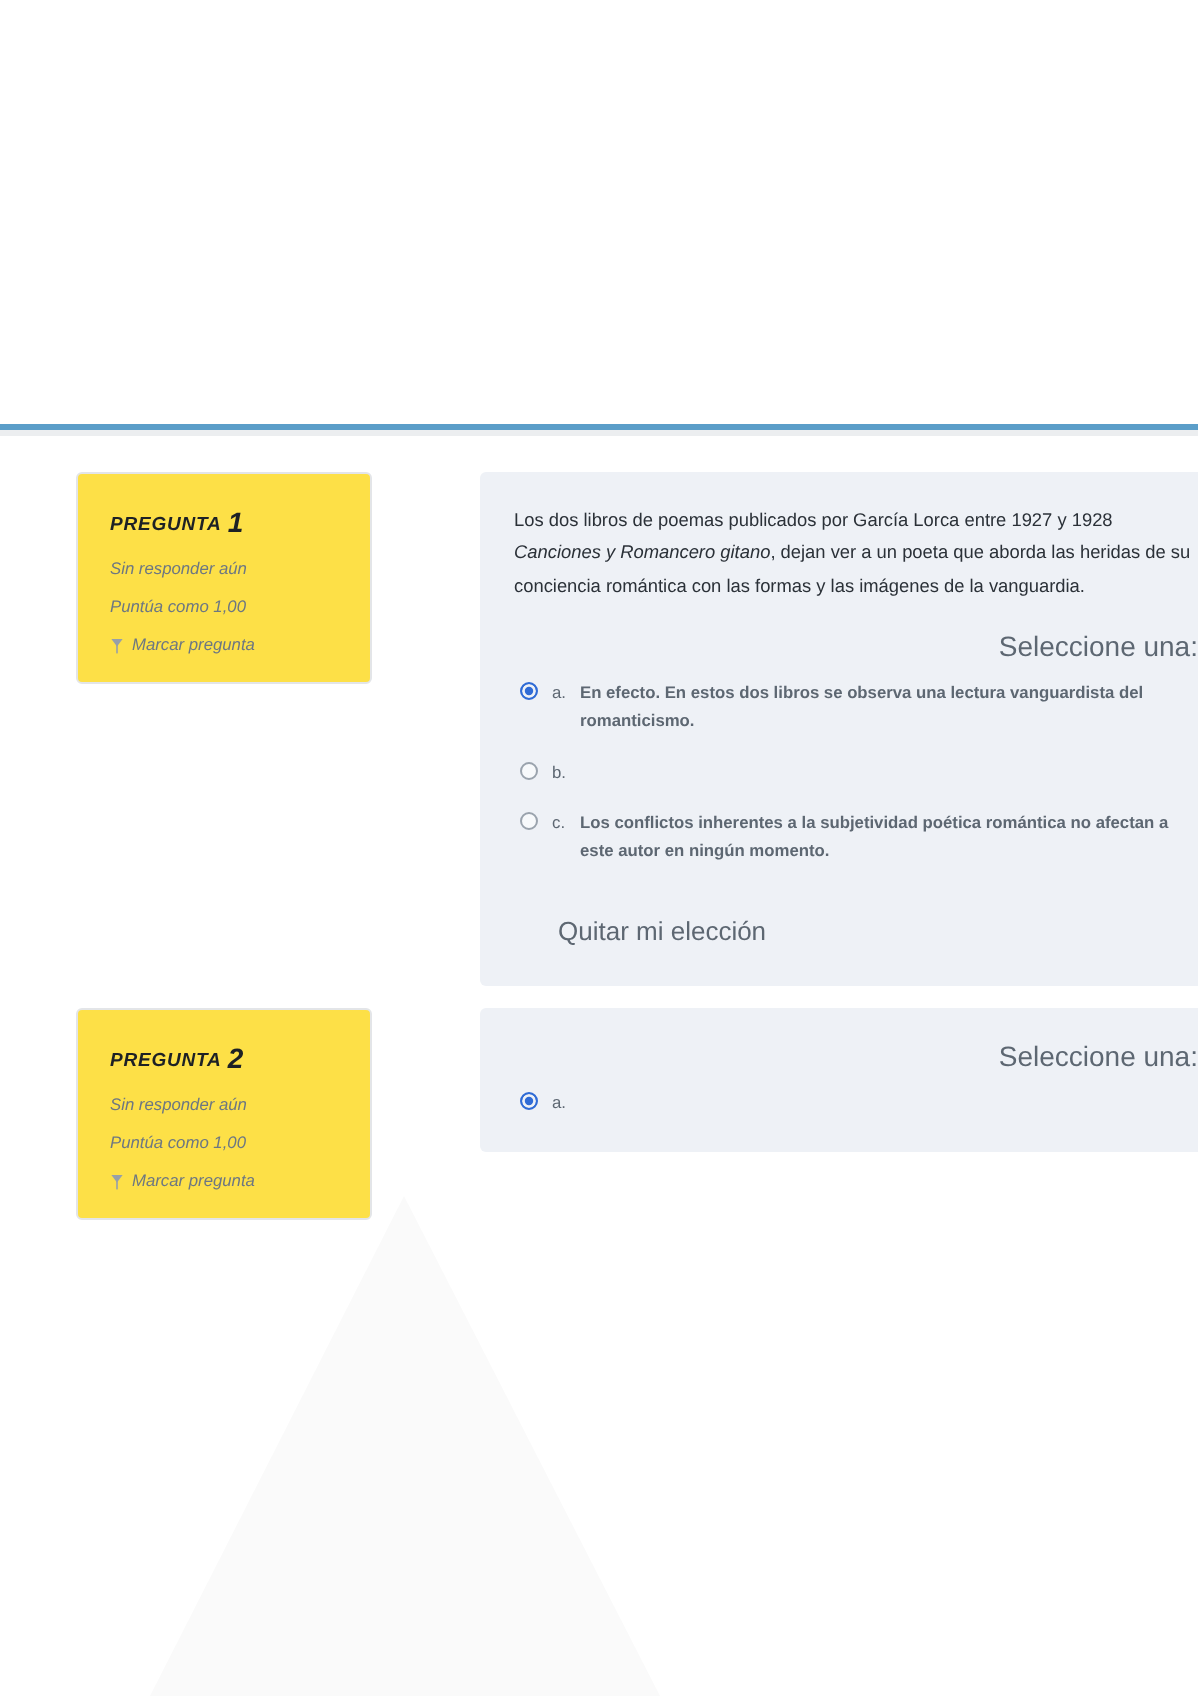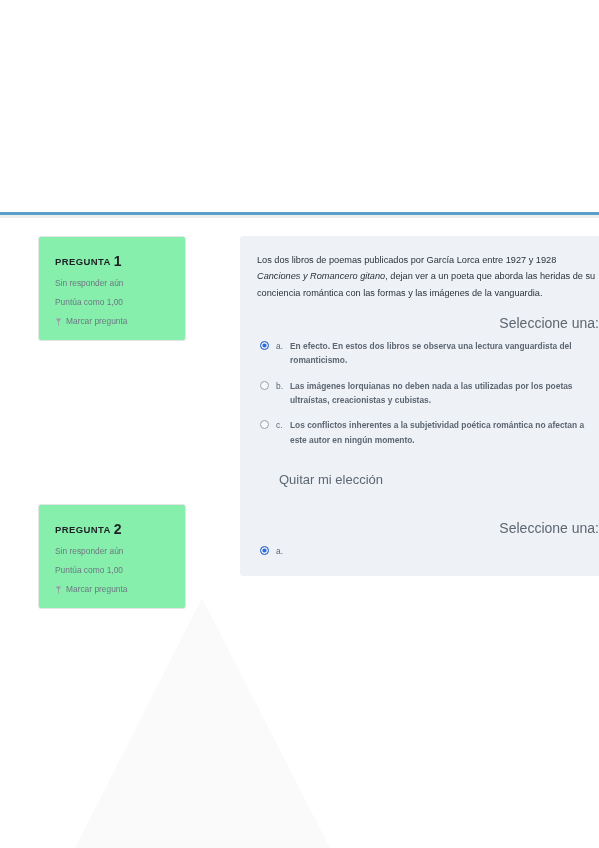"PREGUNTA 1" .info-card { background: #86efac -> #fde047; font-style: none -> italic }
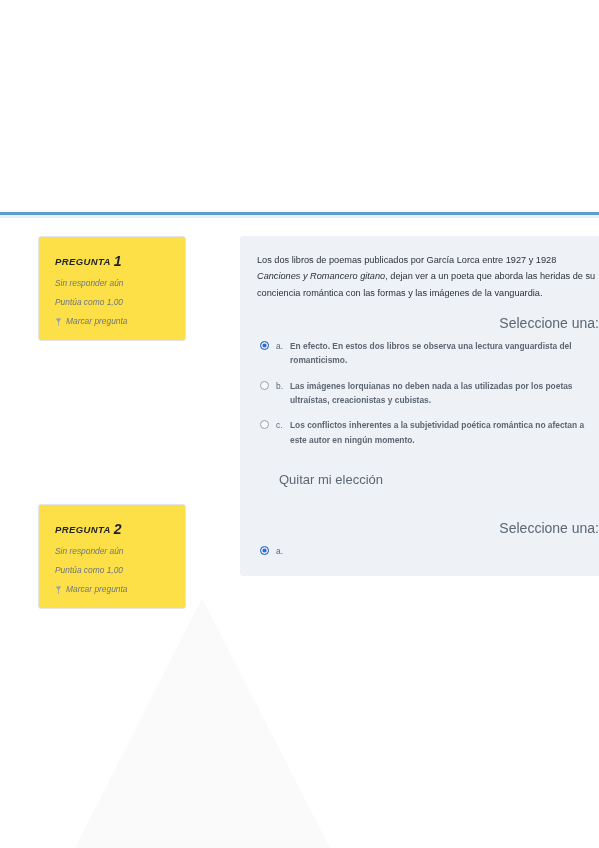"Las imágenes lorquianas no deben" span.ans-text { html: <span>Las imágenes lorquianas no deben nada a las utilizadas por los poetas ultraístas, creacionistas y cubistas.</span> -> none }
